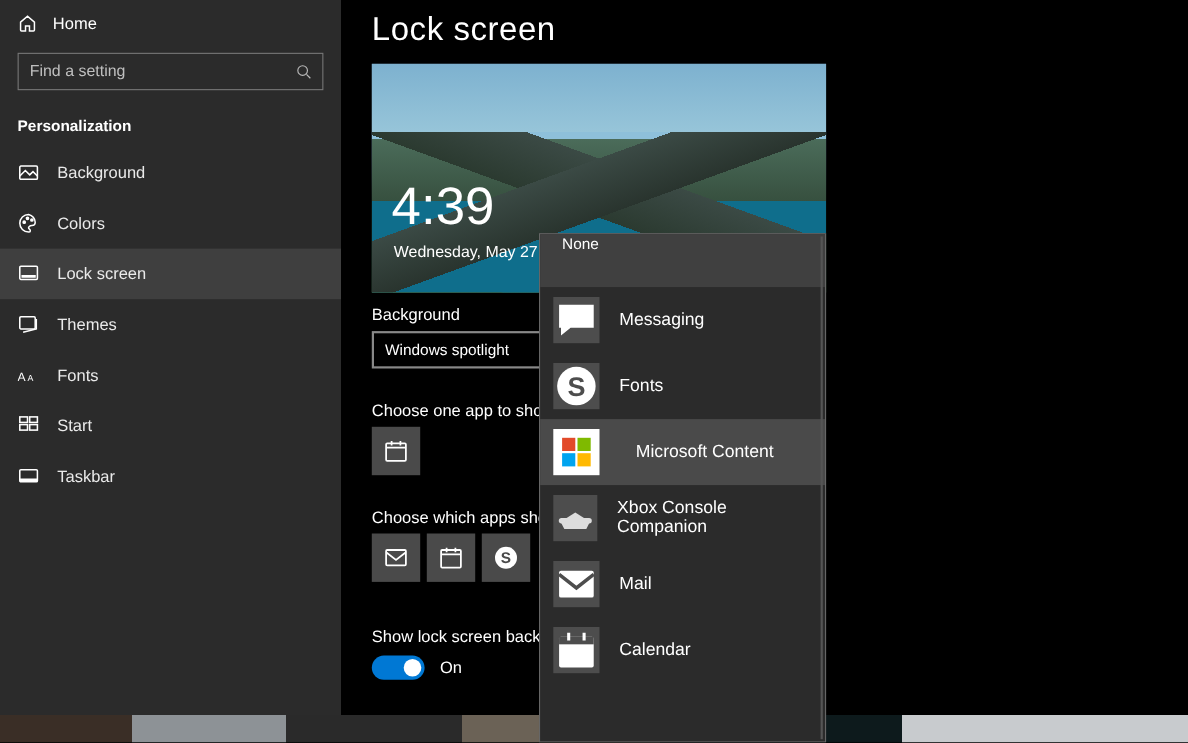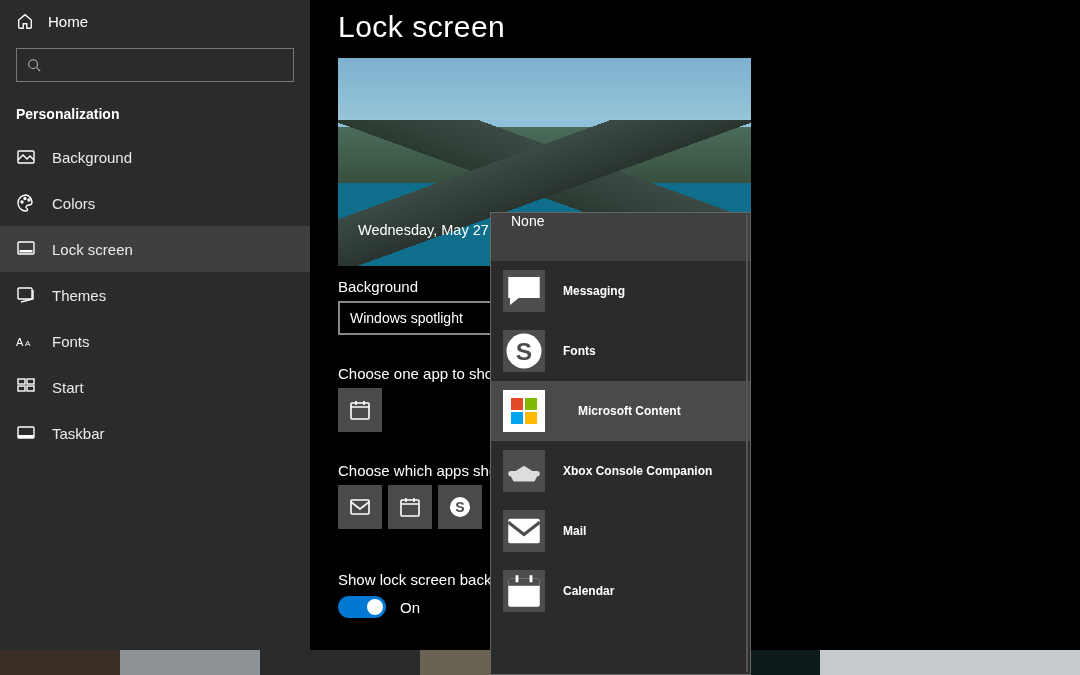"Find a setting" input { html: none -> <input> }
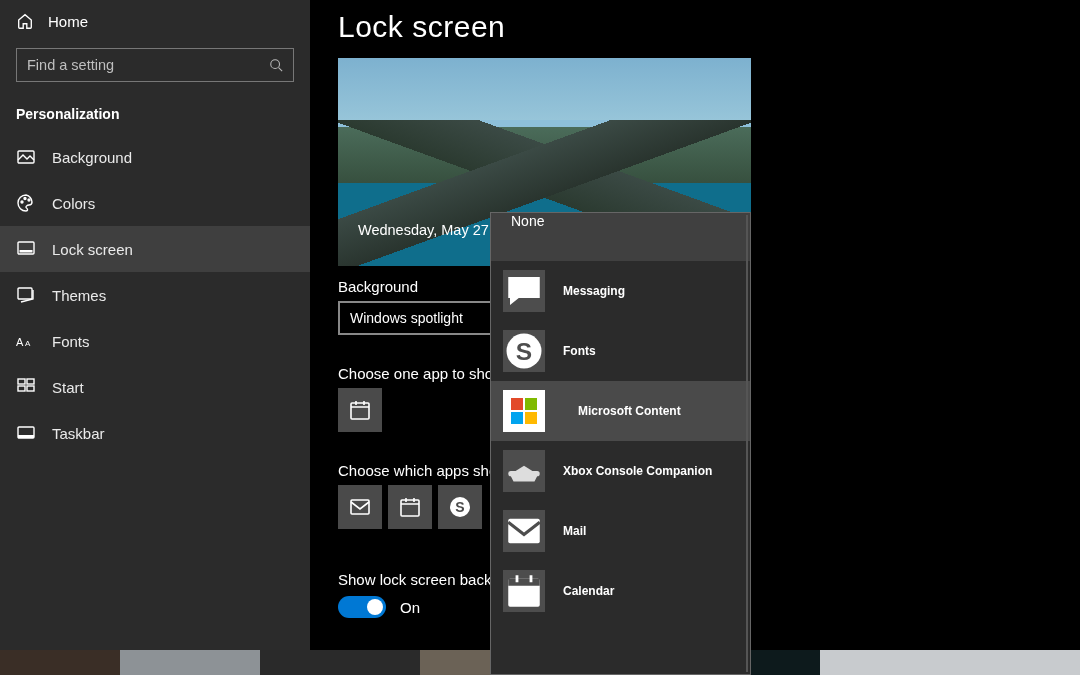"4:39" div.time { html: none -> <div>4:39</div> }
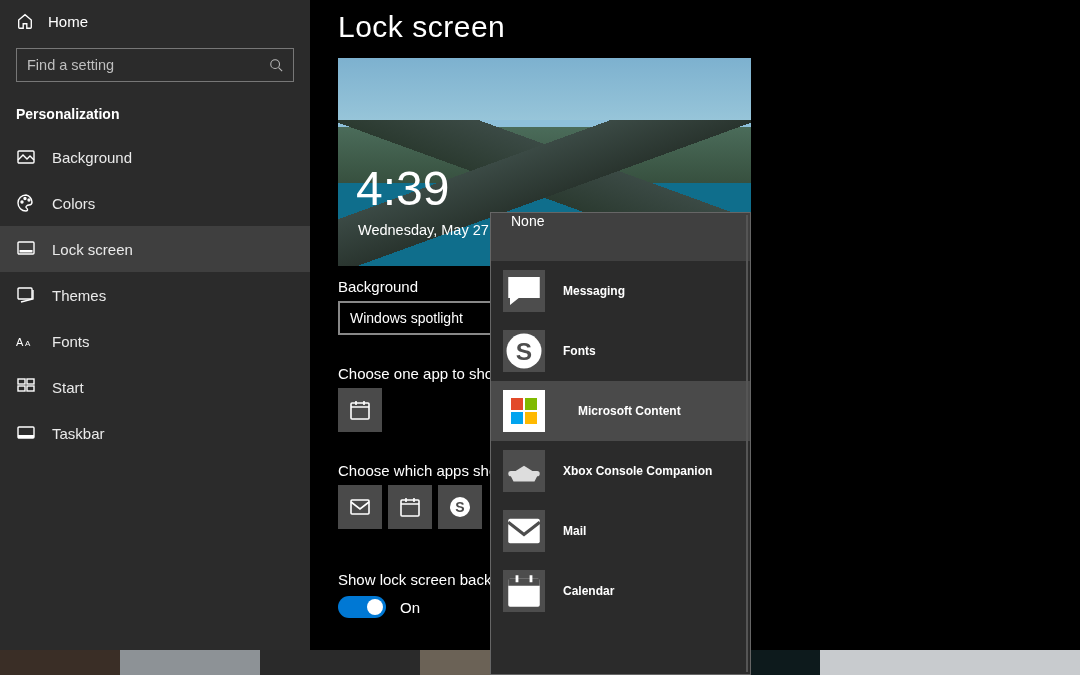"Messaging" .p-label { font-size: 12px -> 16px; font-weight: bold -> none }
